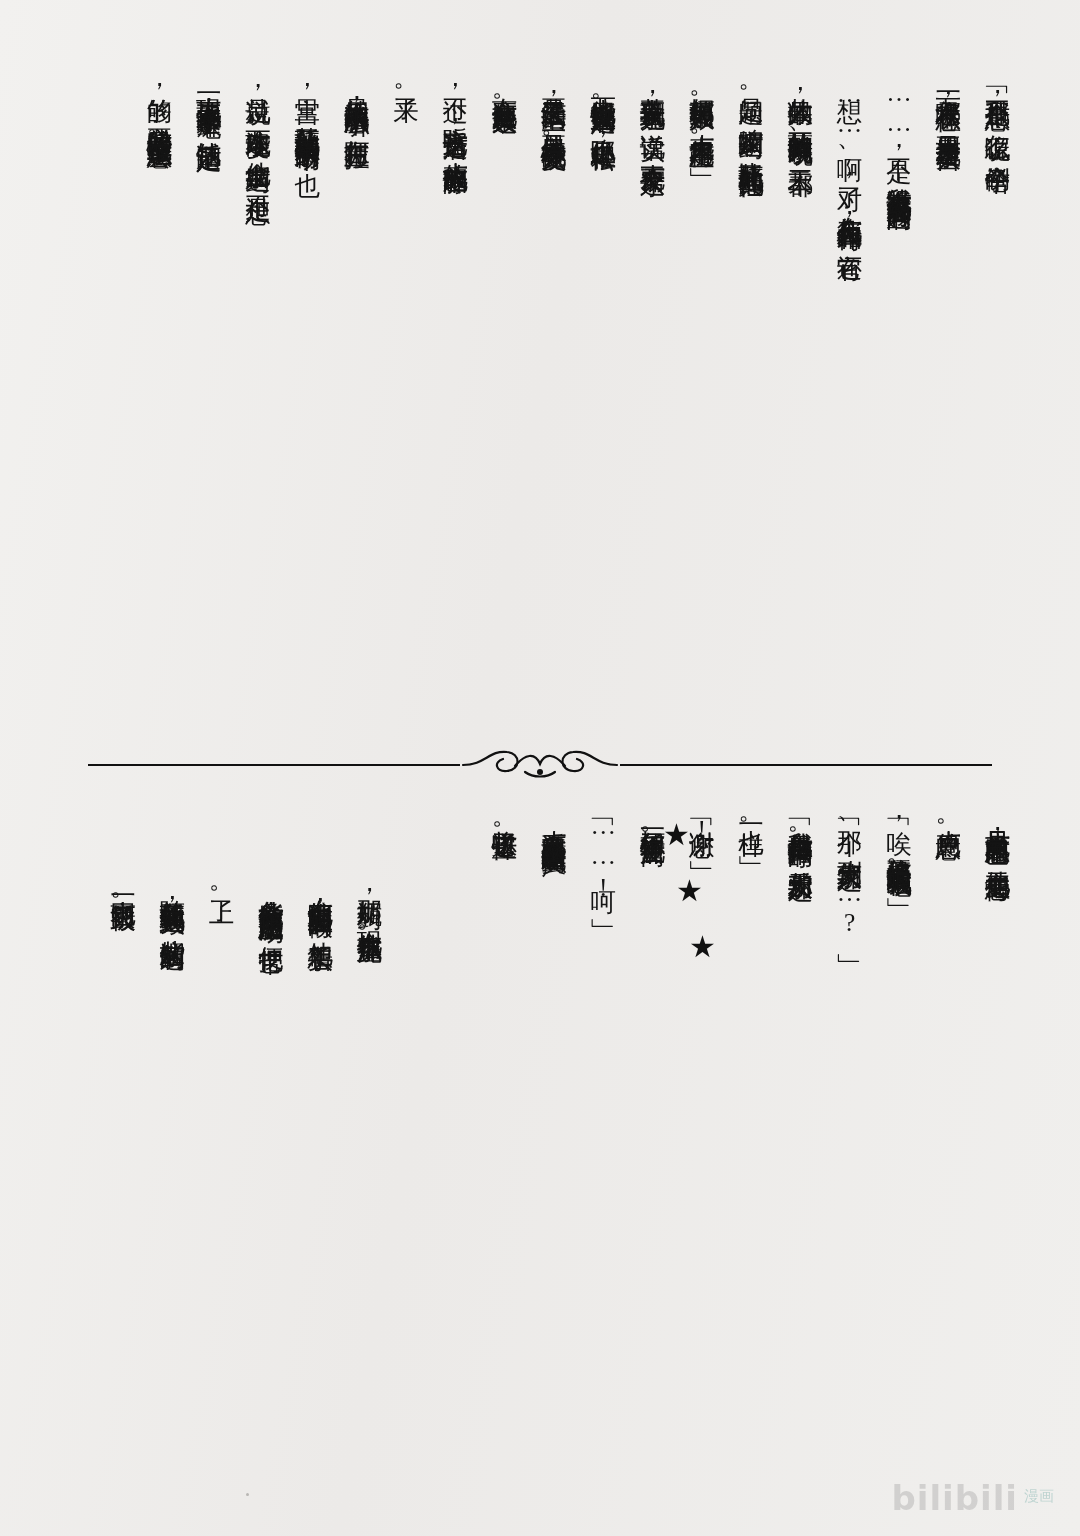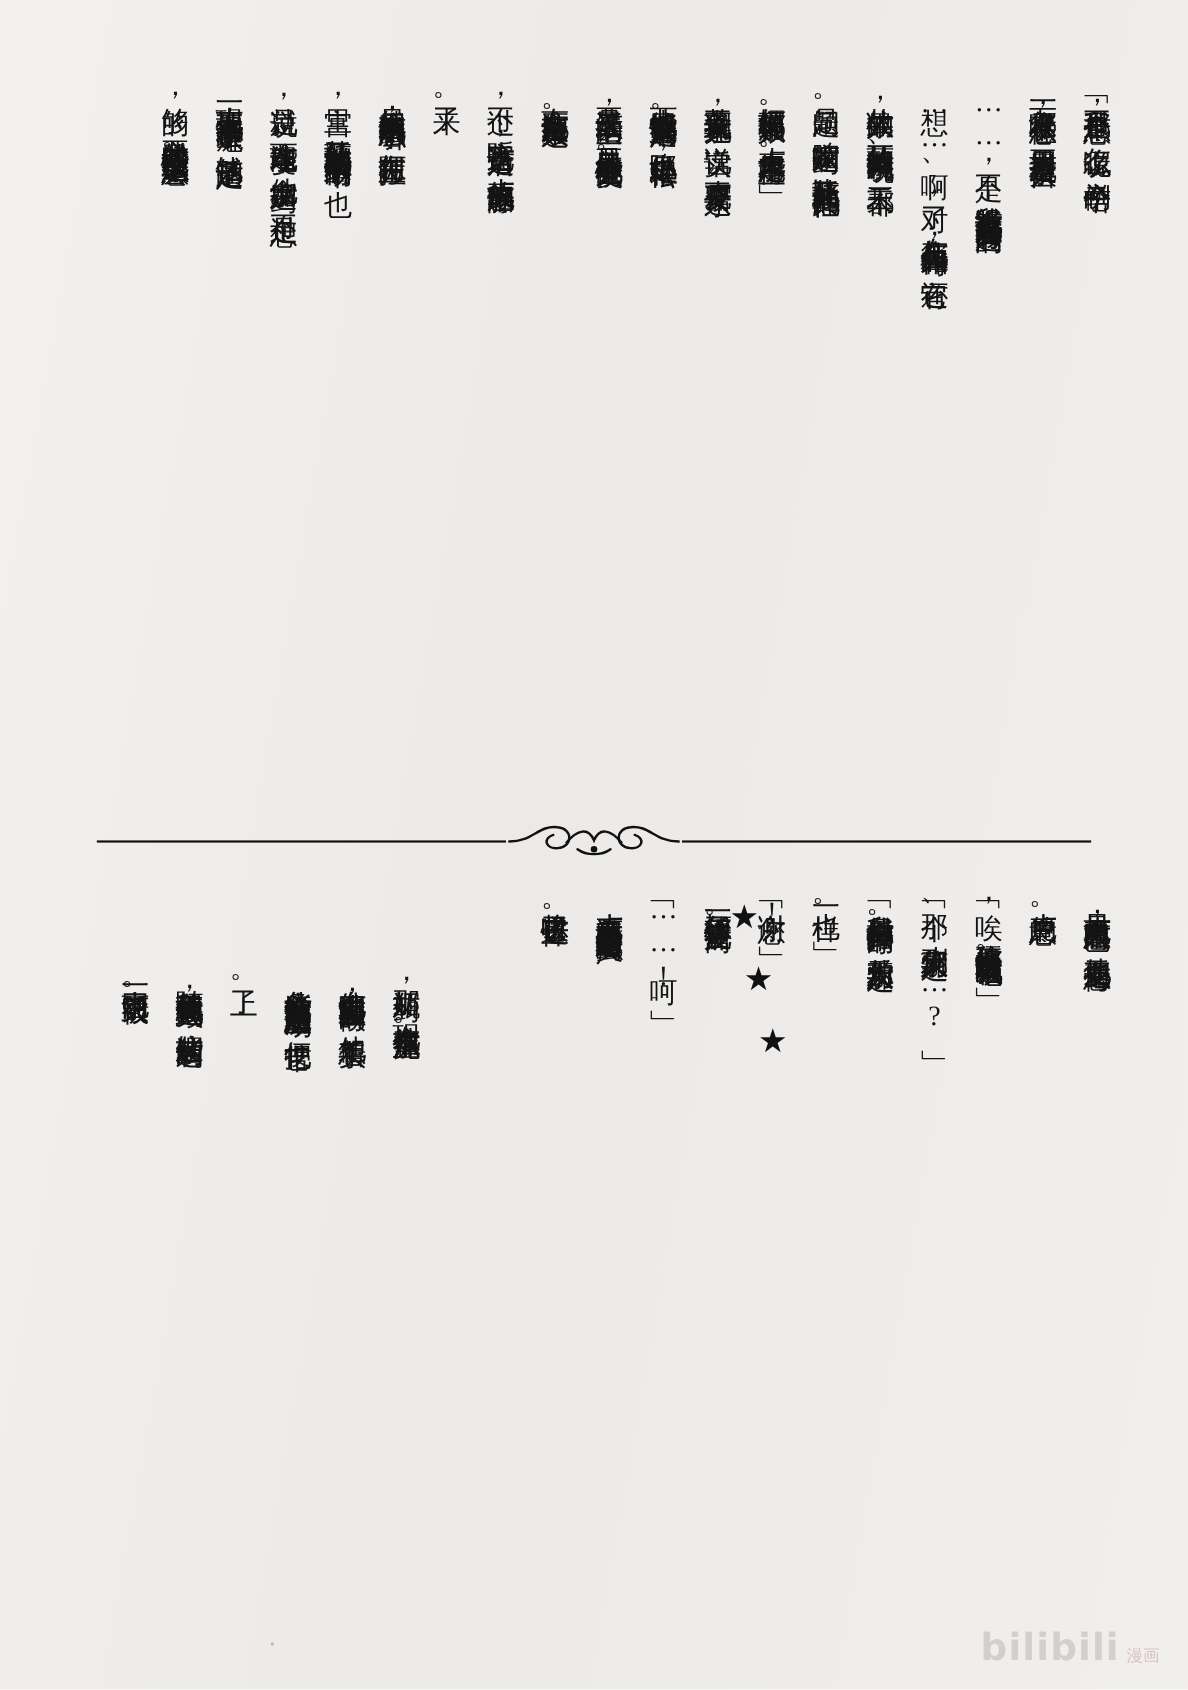"bilibili" .watermark { align-items: flex-end -> center }
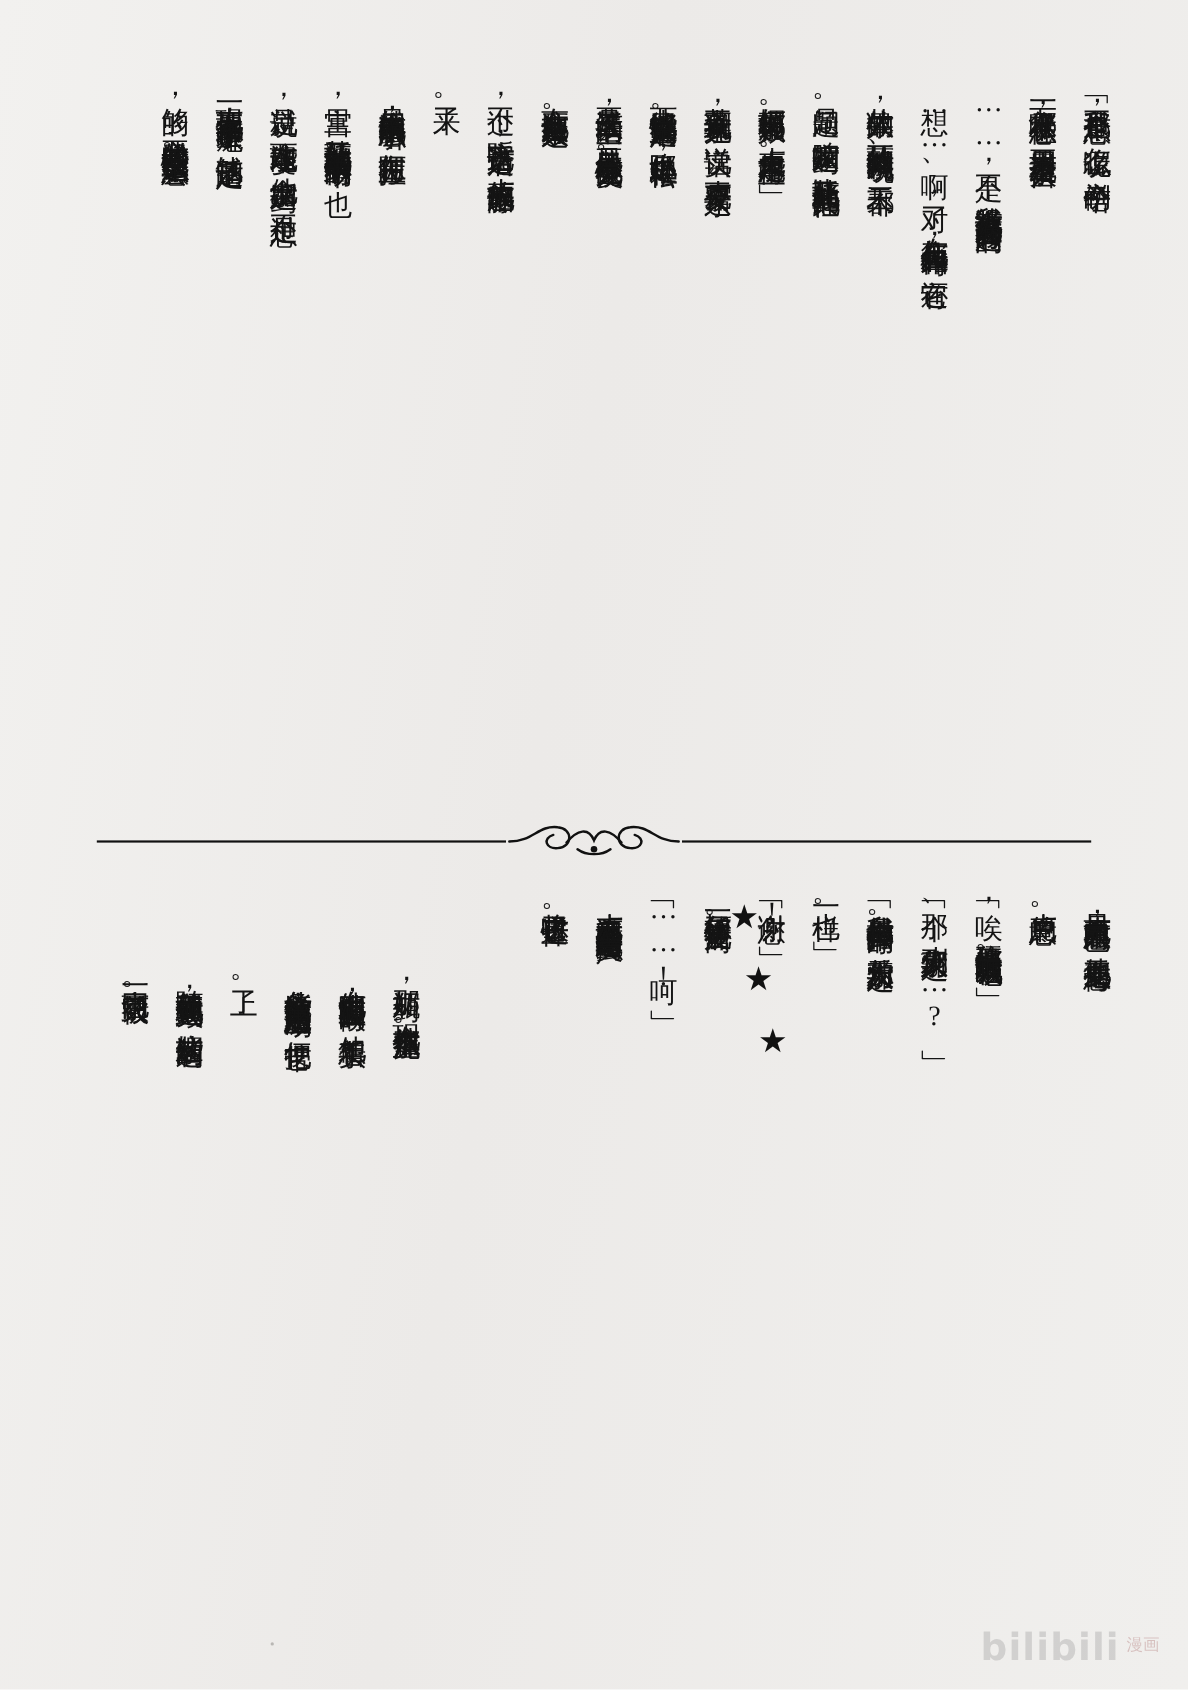"漫画" .watermark .wm-sub { color: #7f1d1d -> #0f766e }
